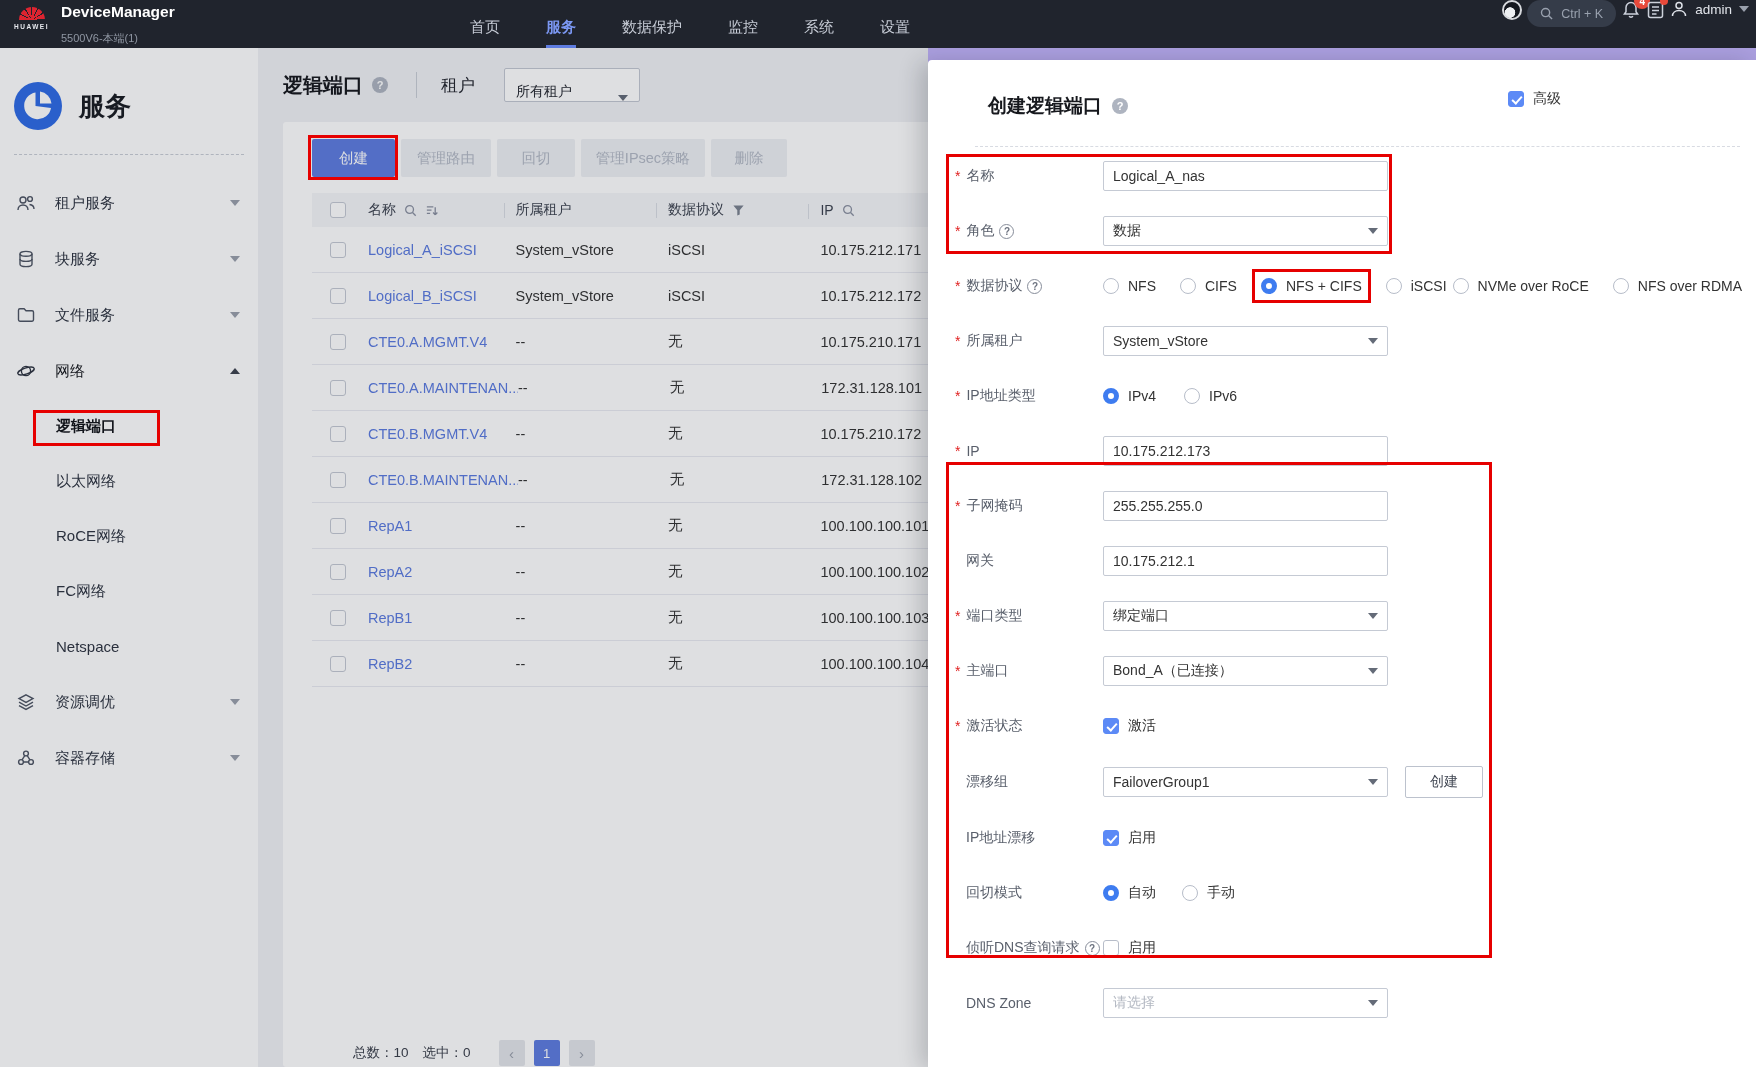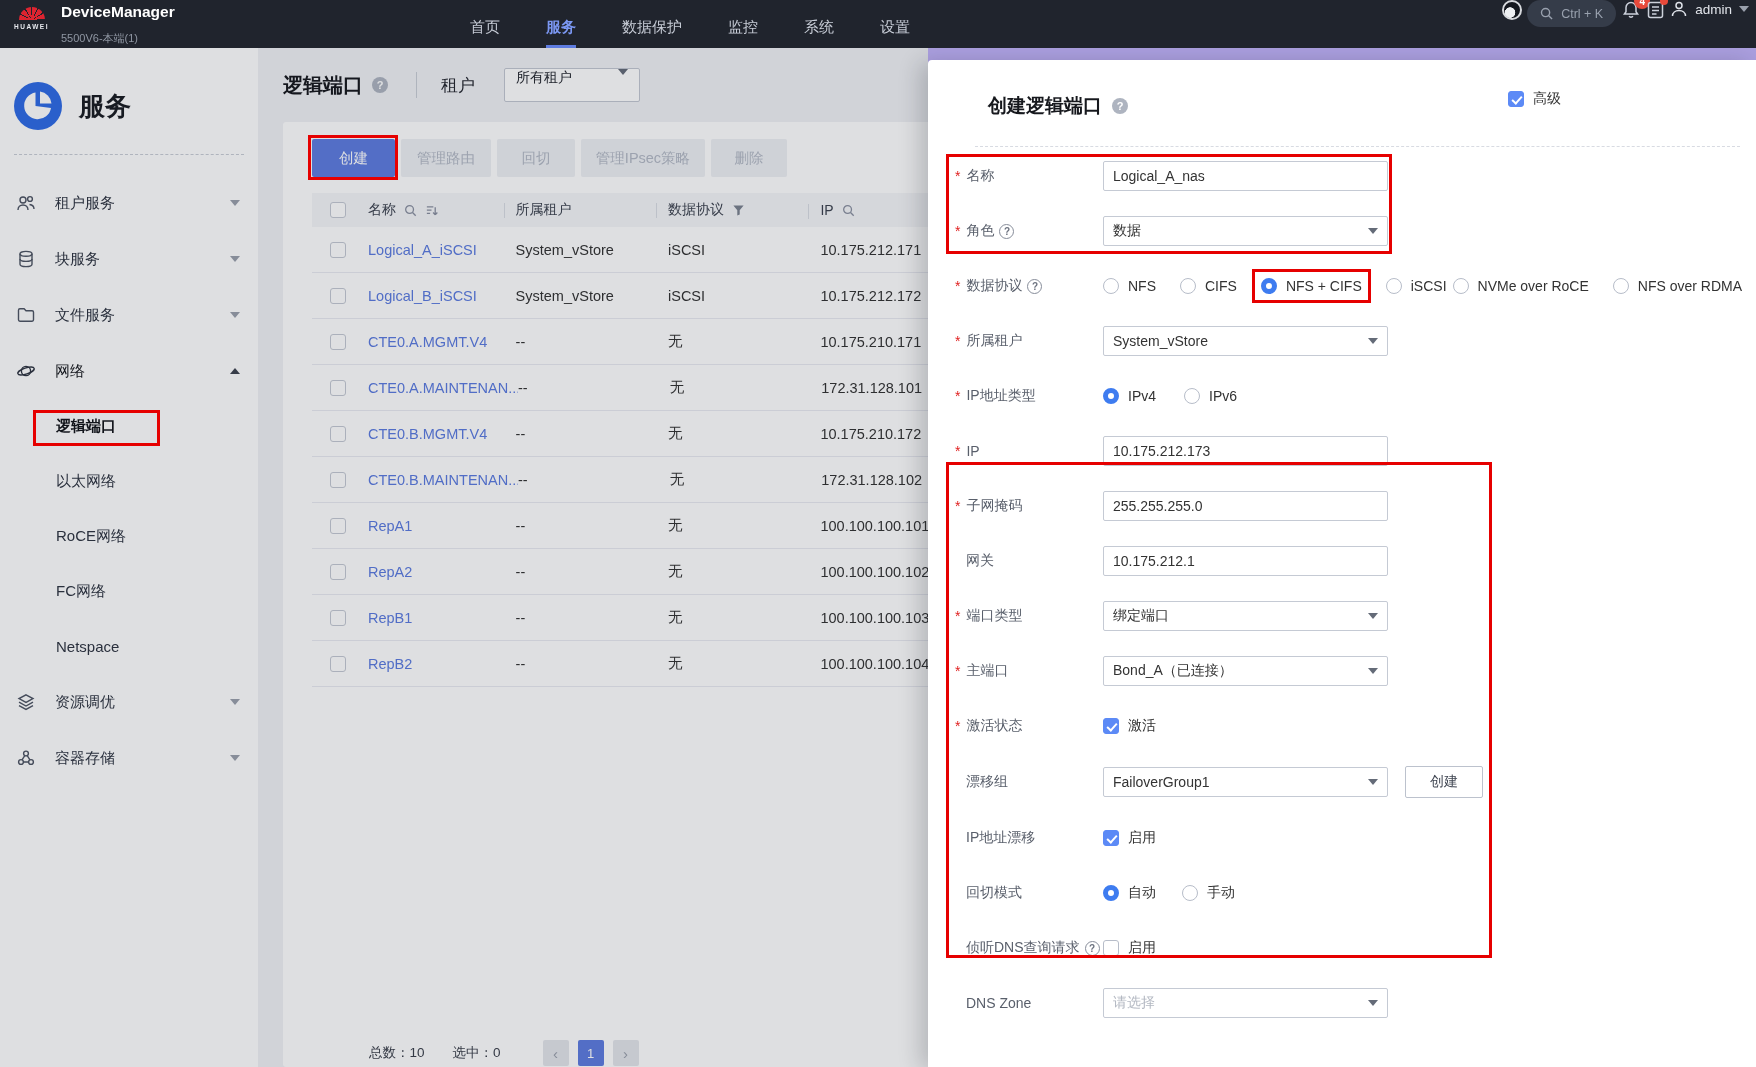"所有租户" .tenant-select { align-items: flex-start -> flex-end }
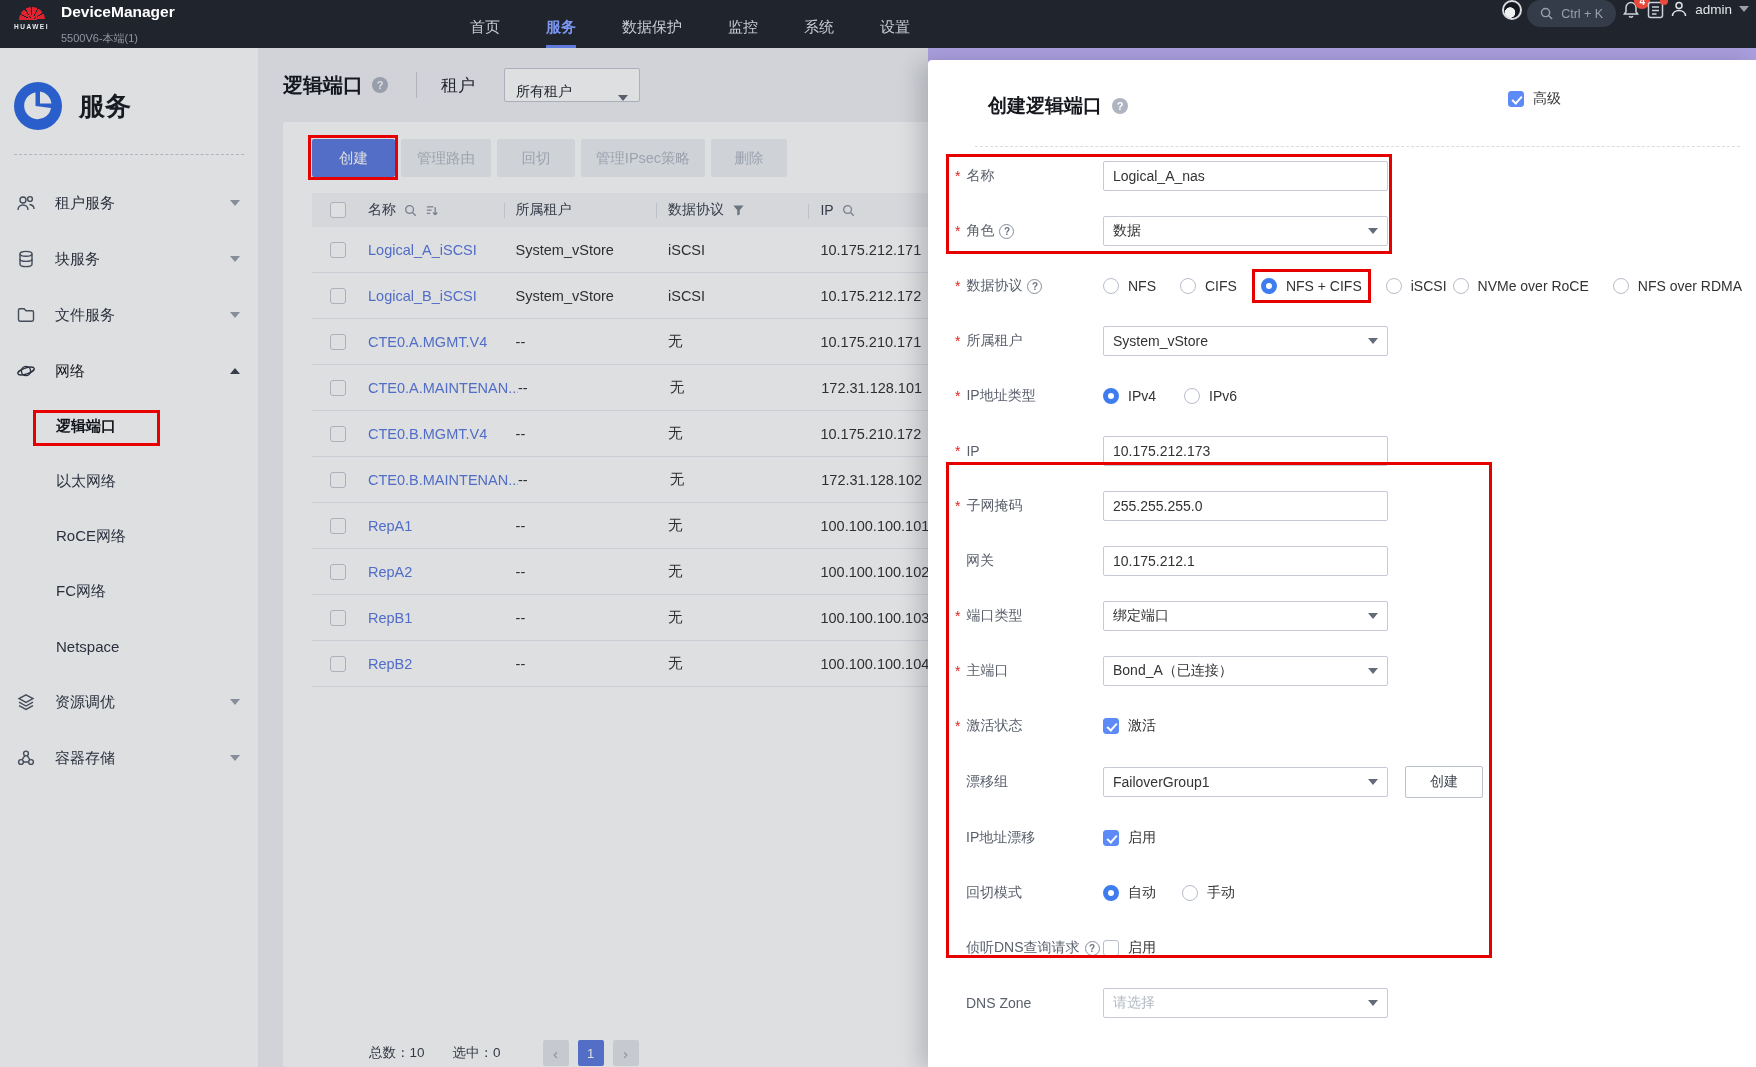"总数：10" .pagination { gap: 28px -> 14px; left: 86px -> 70px }
